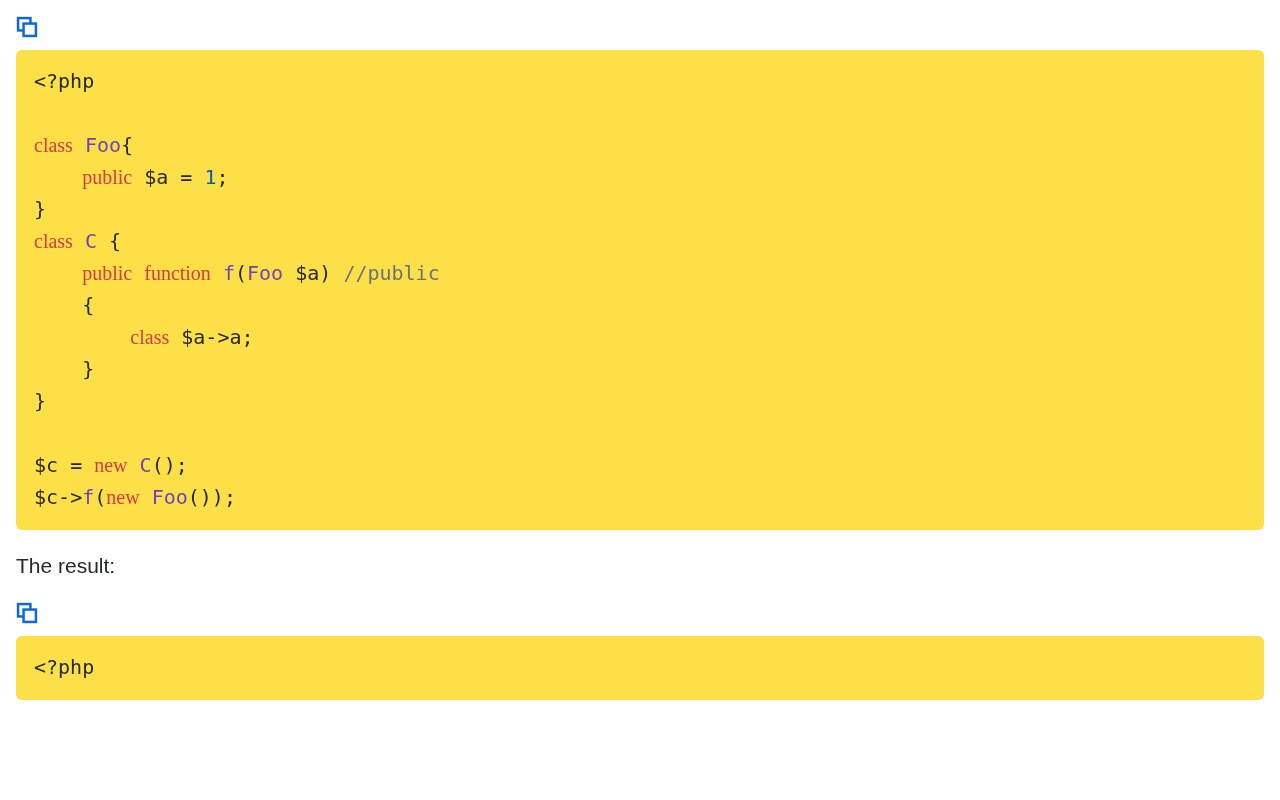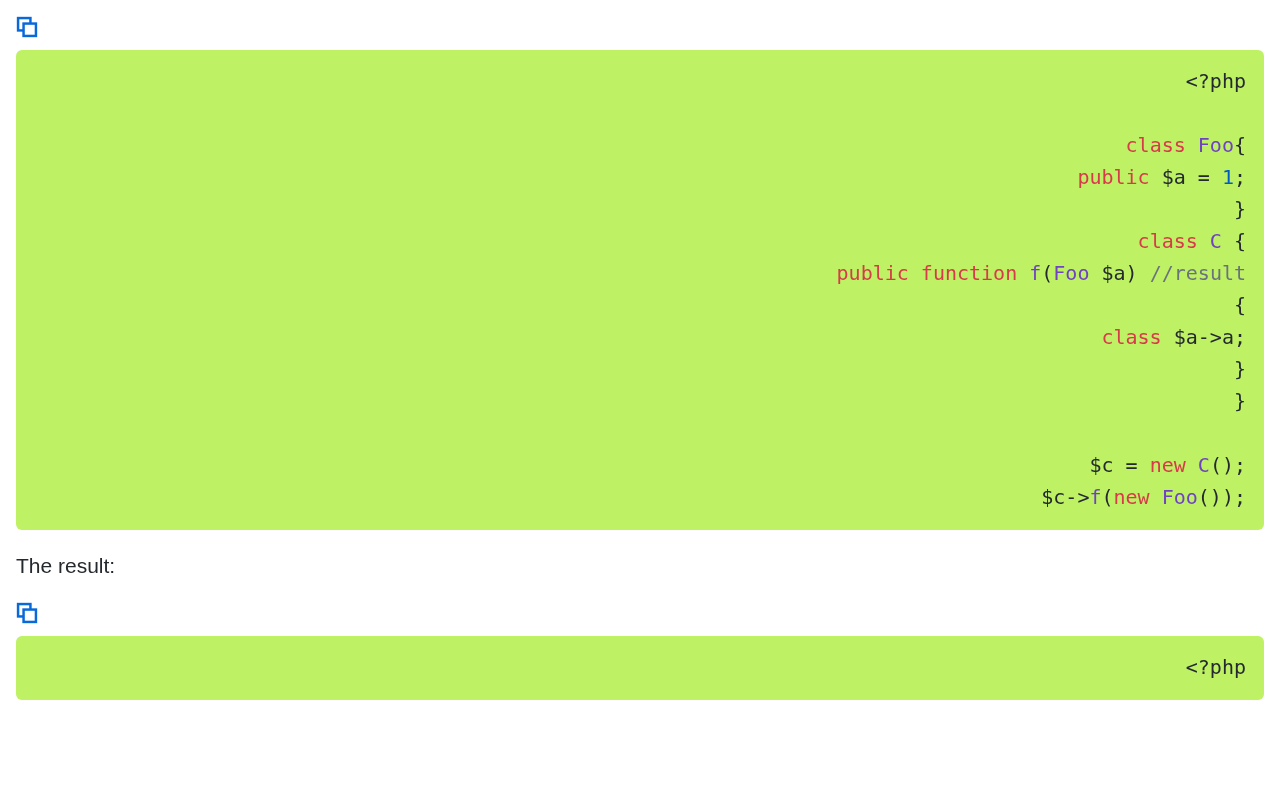"<?php" pre.code-block { background: #bef264 -> #fde047; text-align: right -> none }
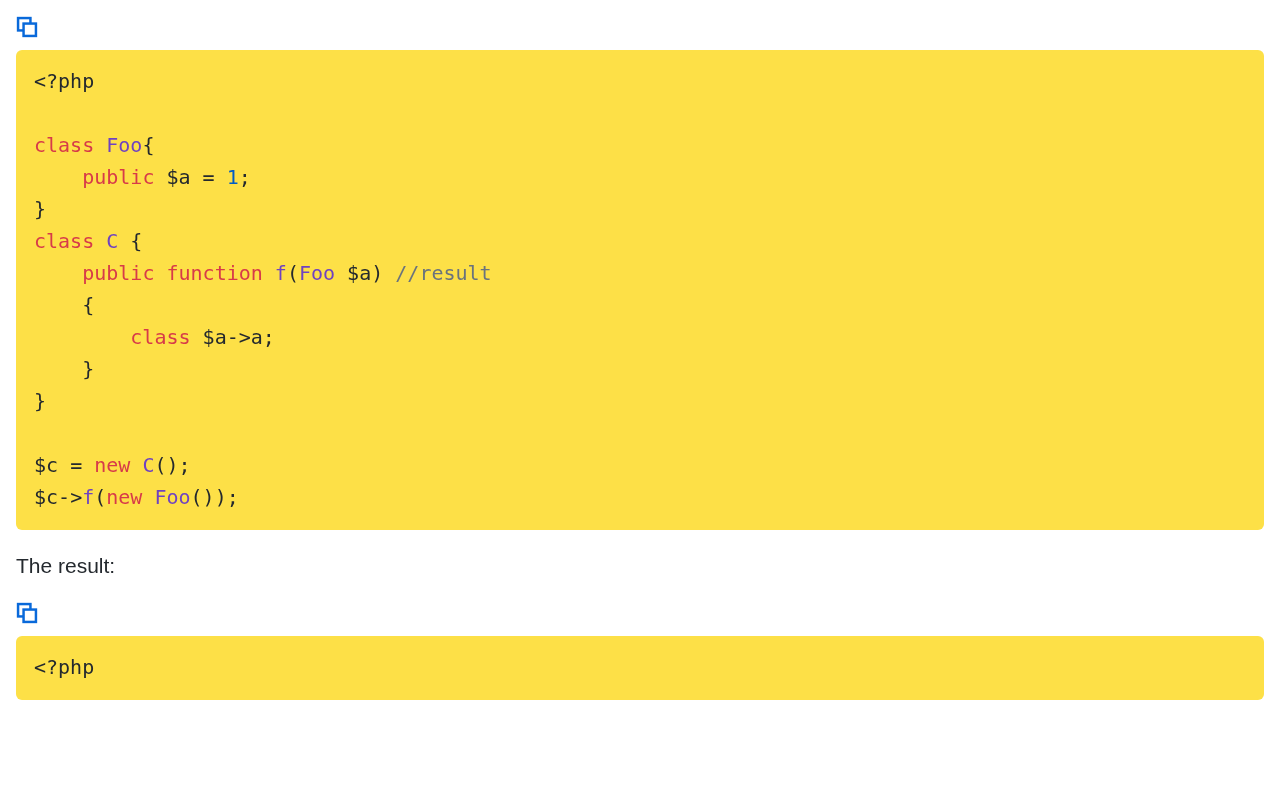"class" .tok-kw { font-family: none -> Liberation Serif, serif }
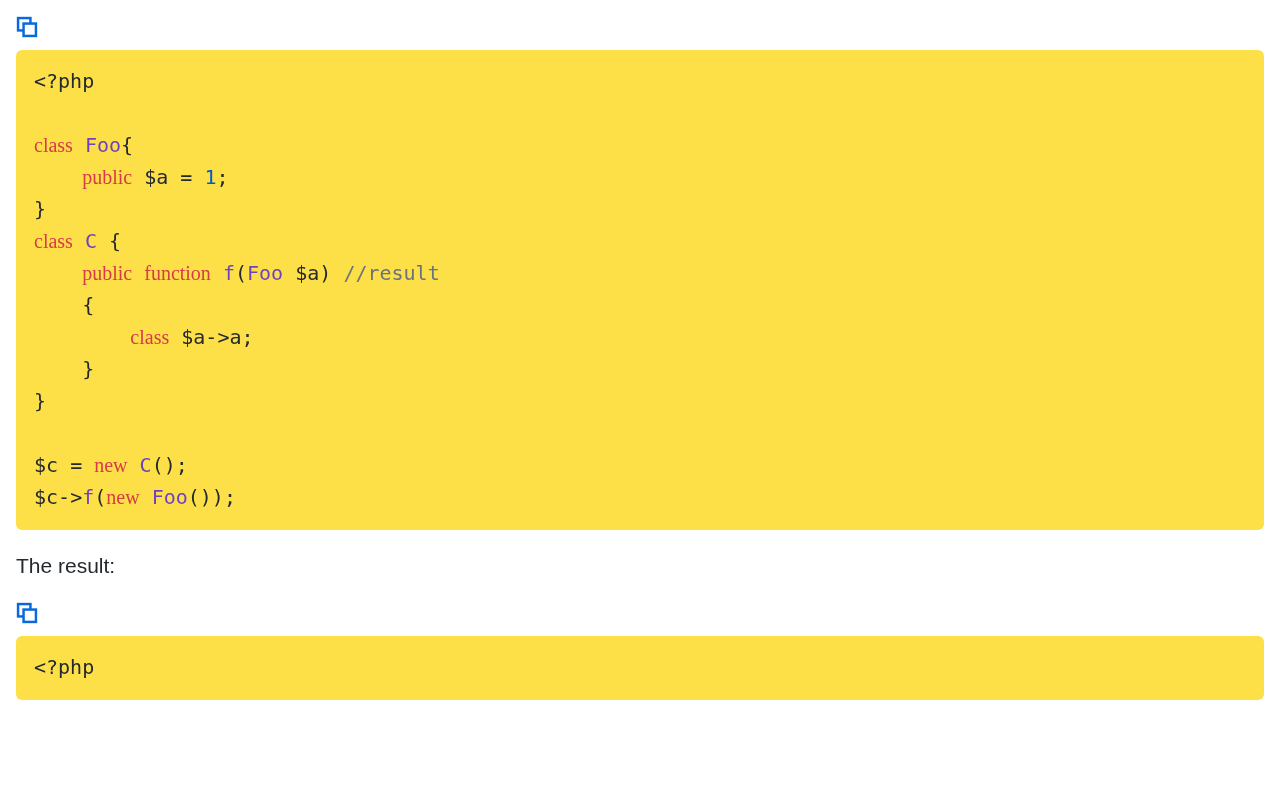"//result" span.tok-cm { text: //result -> //public }
